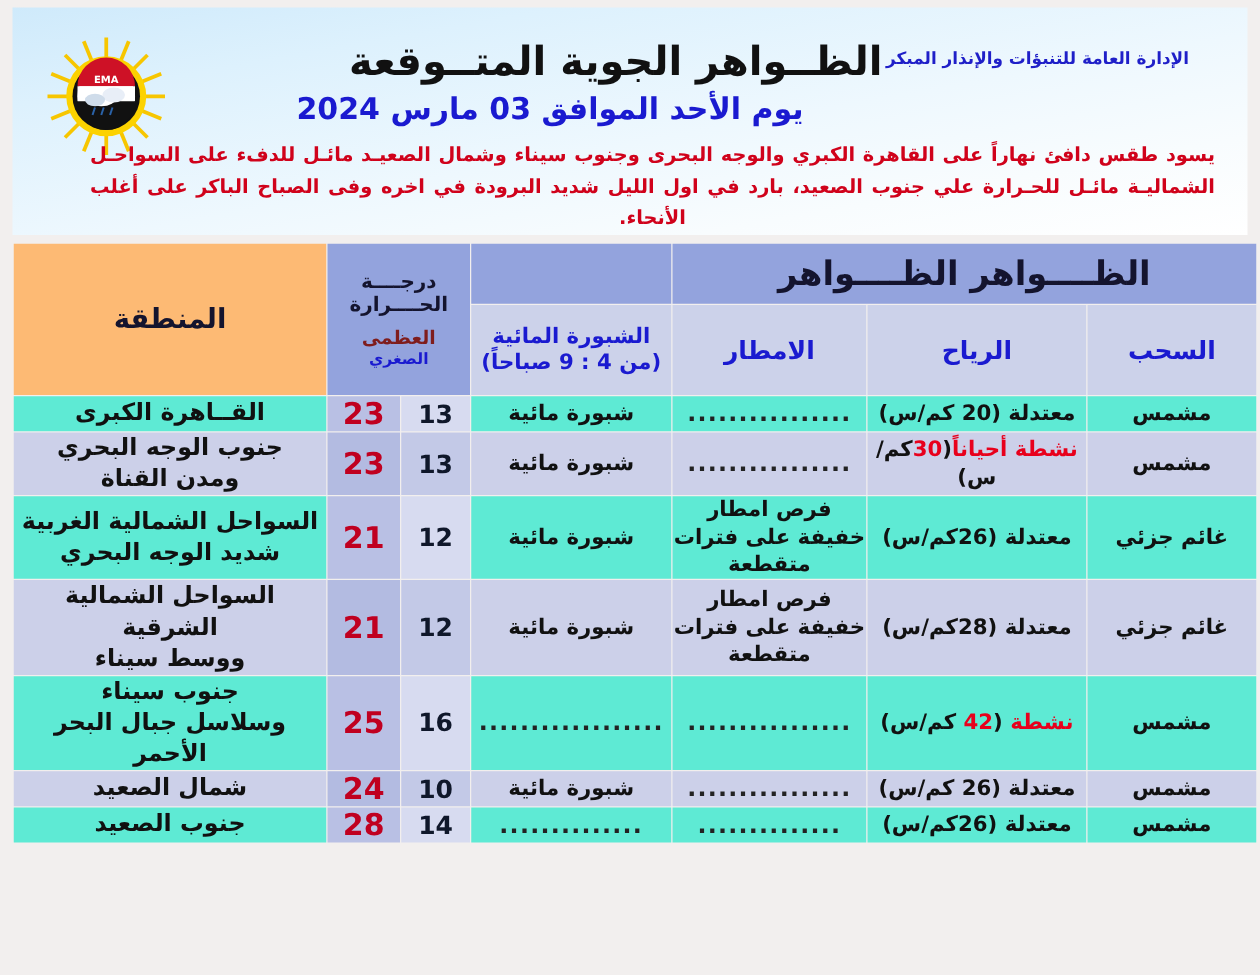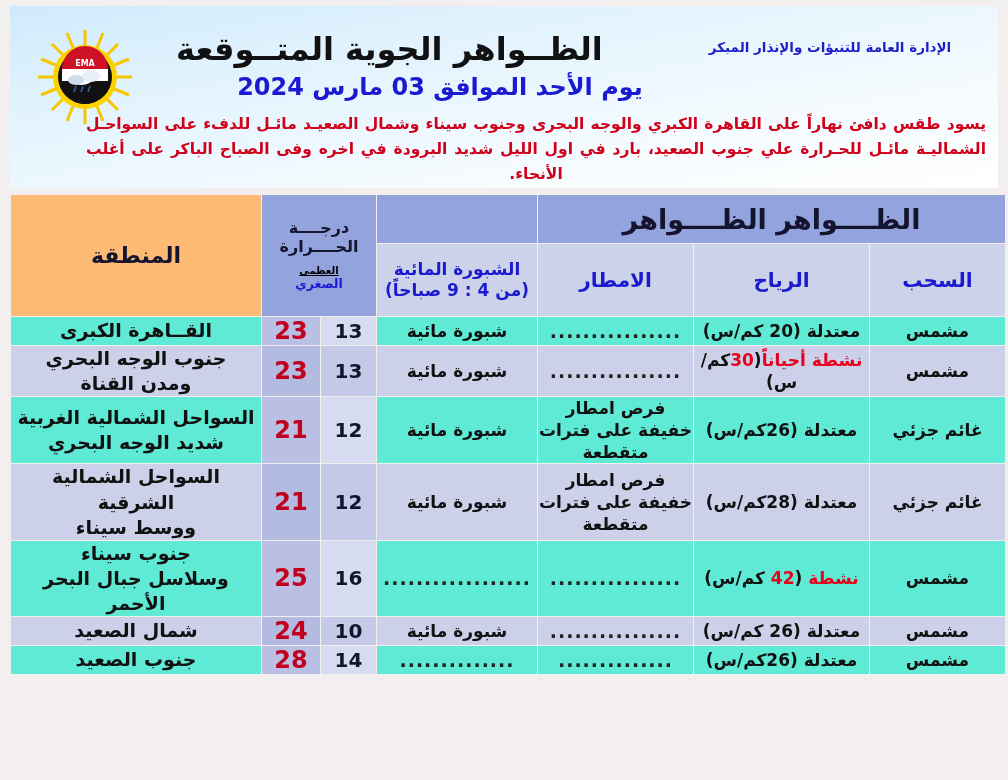"الظــواهر الجوية المتــوقعة" .title-main { left: 166px -> 136px; text-align: left -> right }
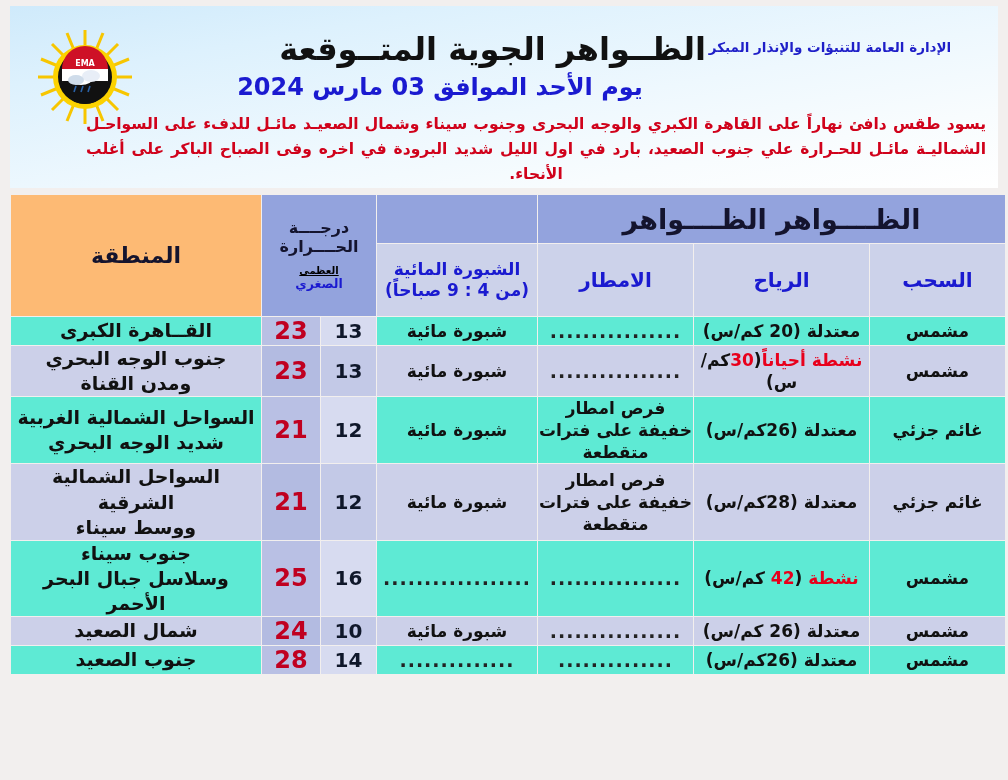"يسود طقس دافئ نهاراً على" .summary { left: 76px -> 62px }
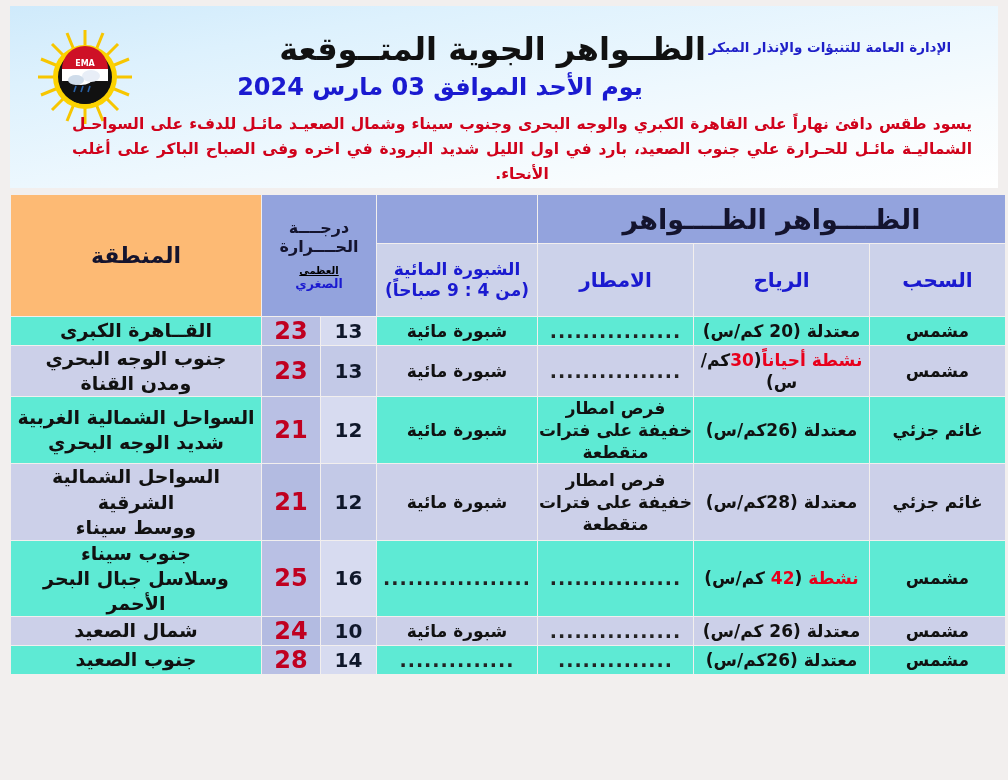"العظمى" .hdr-temp .t-max { color: #000000 -> #7f1d1d; font-size: 10px -> 15px; text-decoration: underline -> none }
